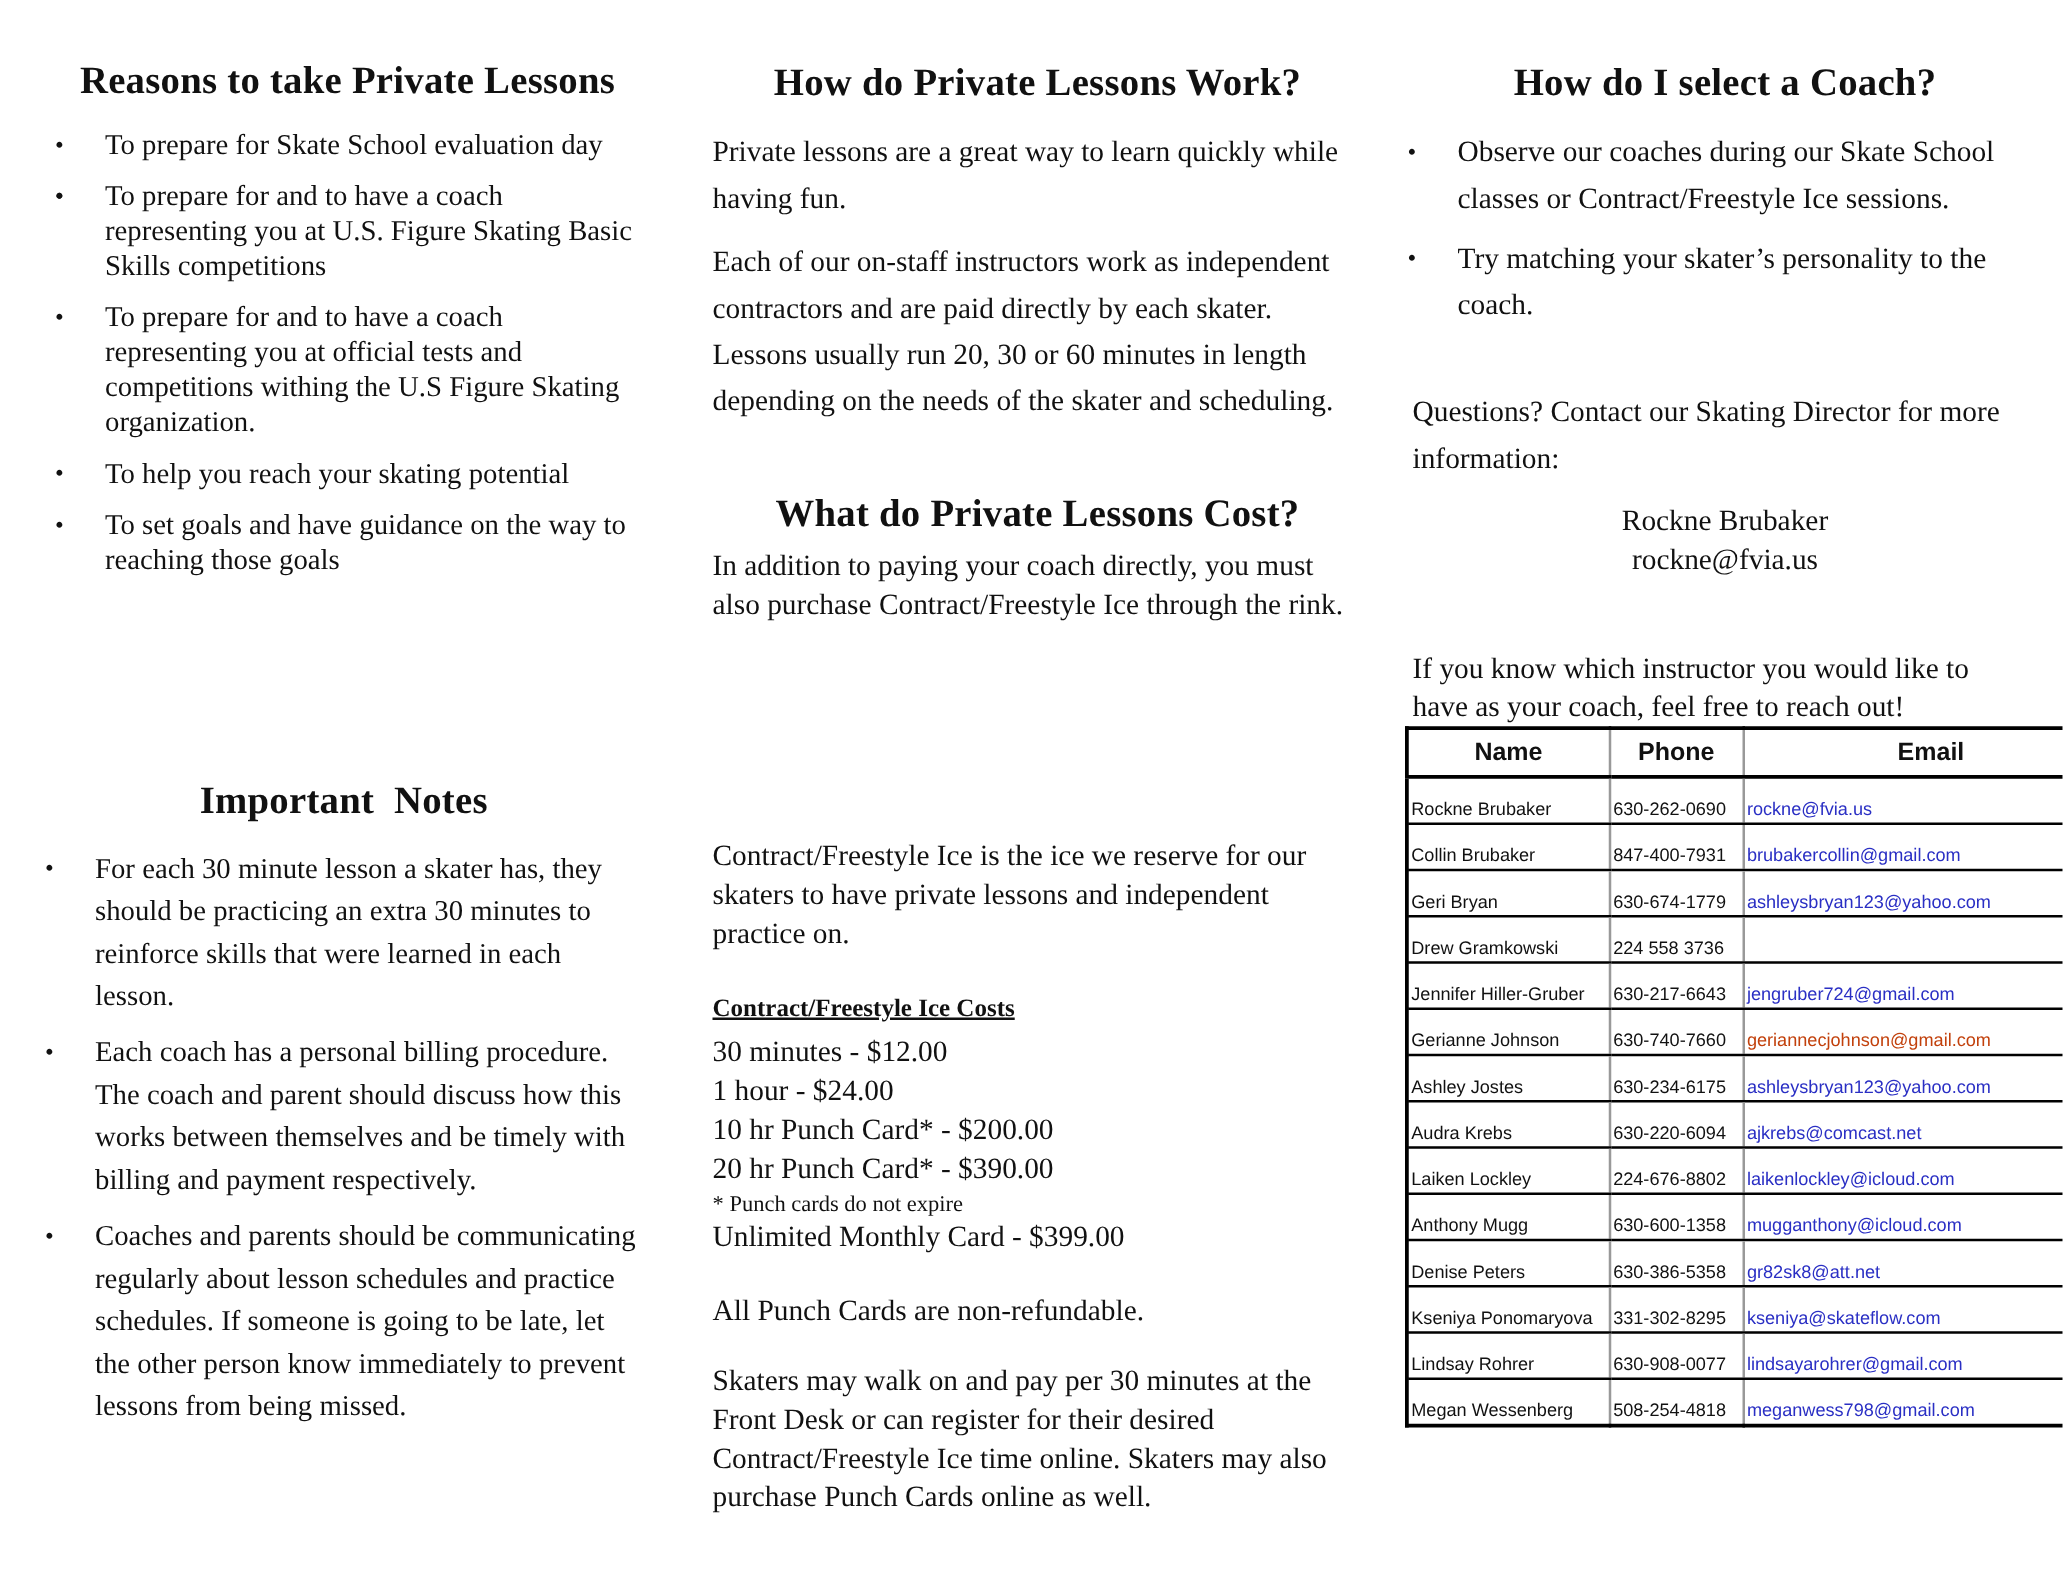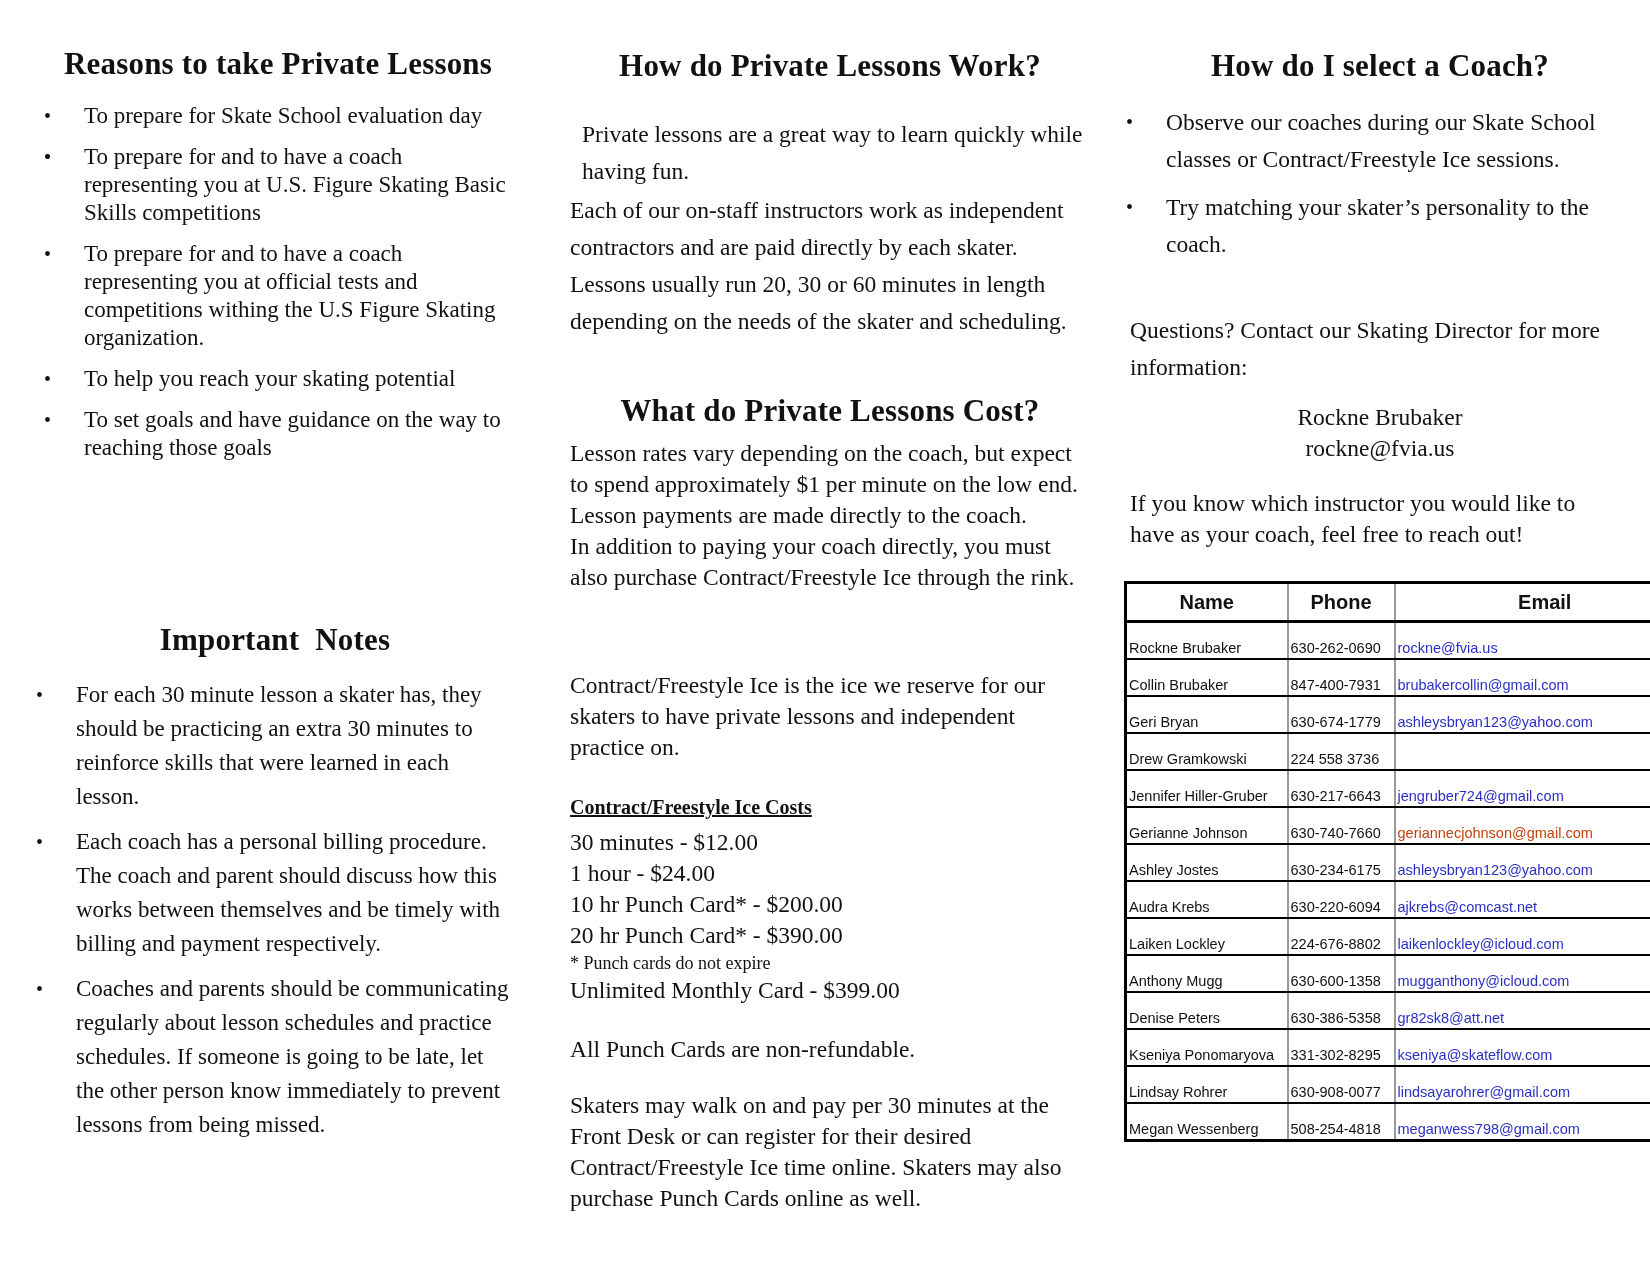"Private lessons are a great" p.p2 { margin: 12px -> 0 }
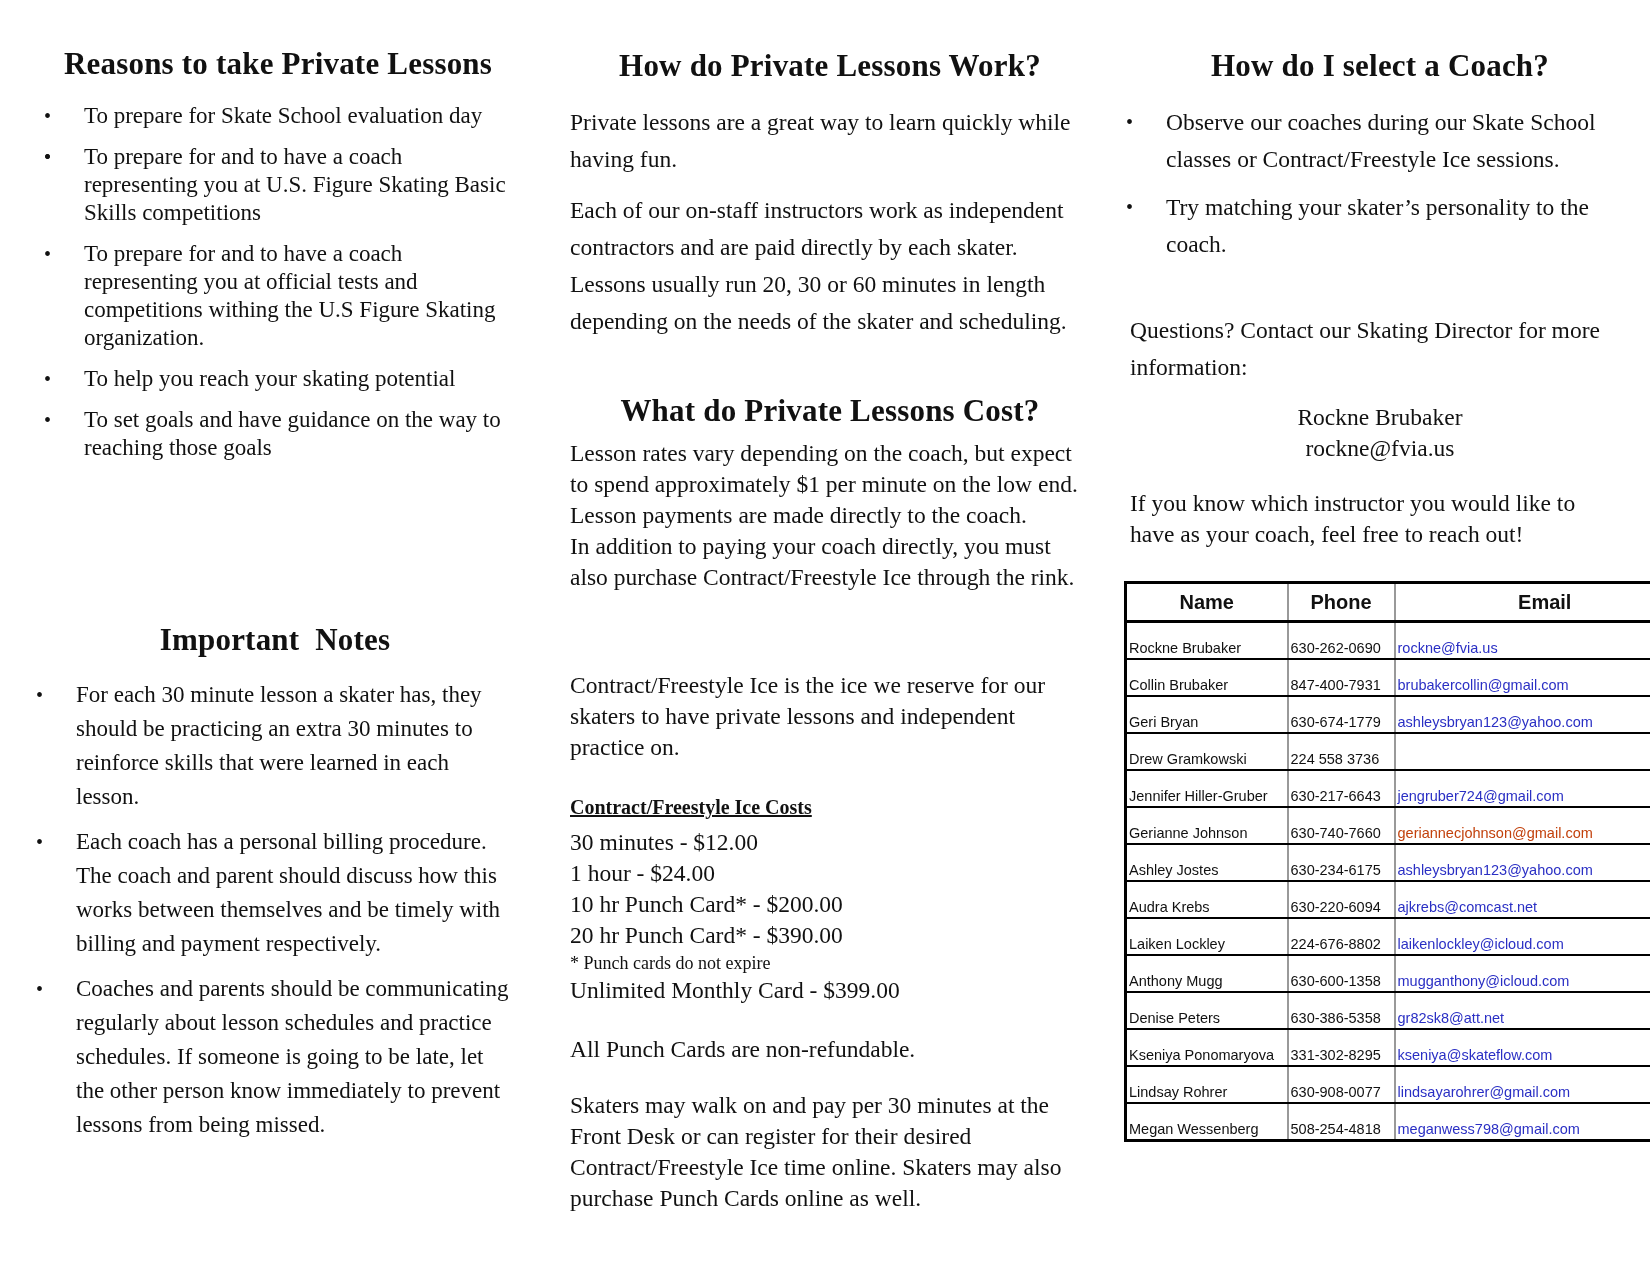"Lesson rates vary depending on" div { html: <div>Lesson rates vary depending on the coach, but expect to spend approximately $1 per minute on the low end. Lesson payments are made directly to the coach.</div> -> none }
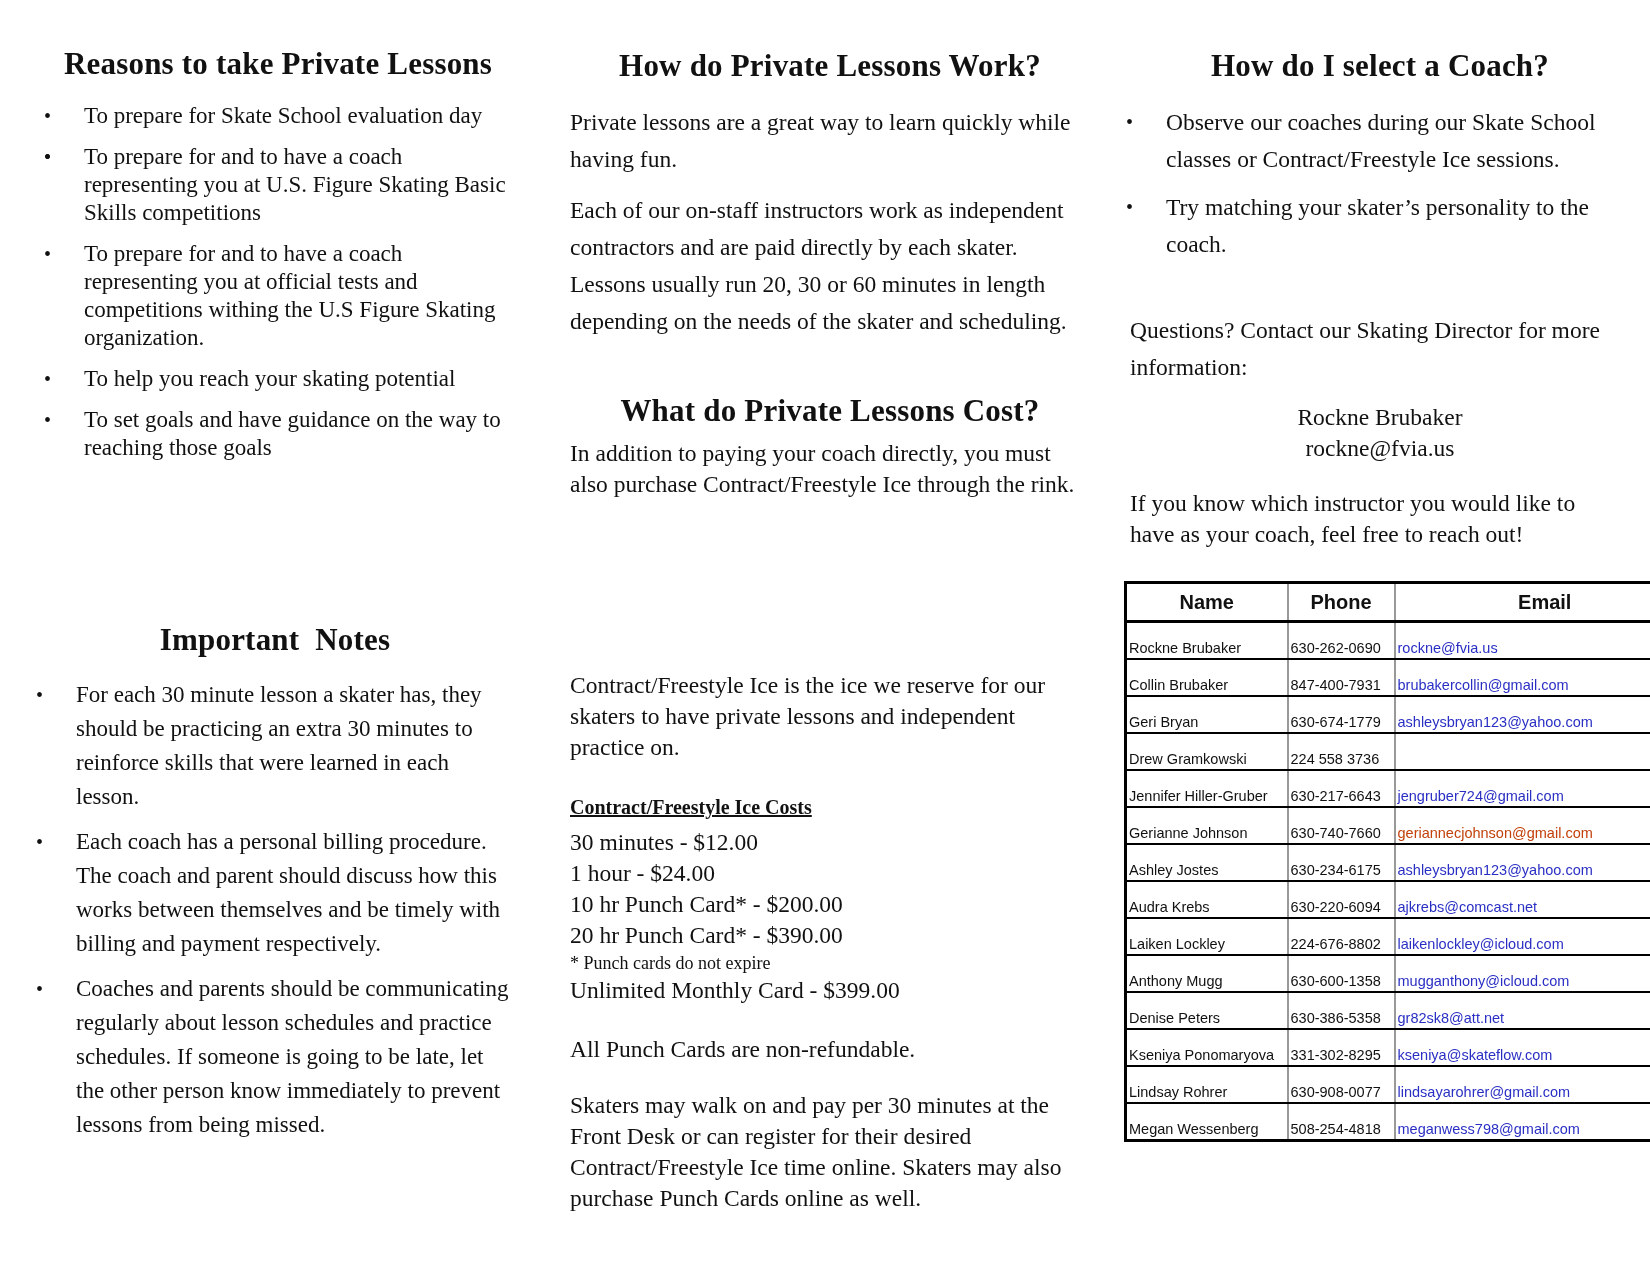"If you know which instructor" #reachout { top: 488px -> 520px }
